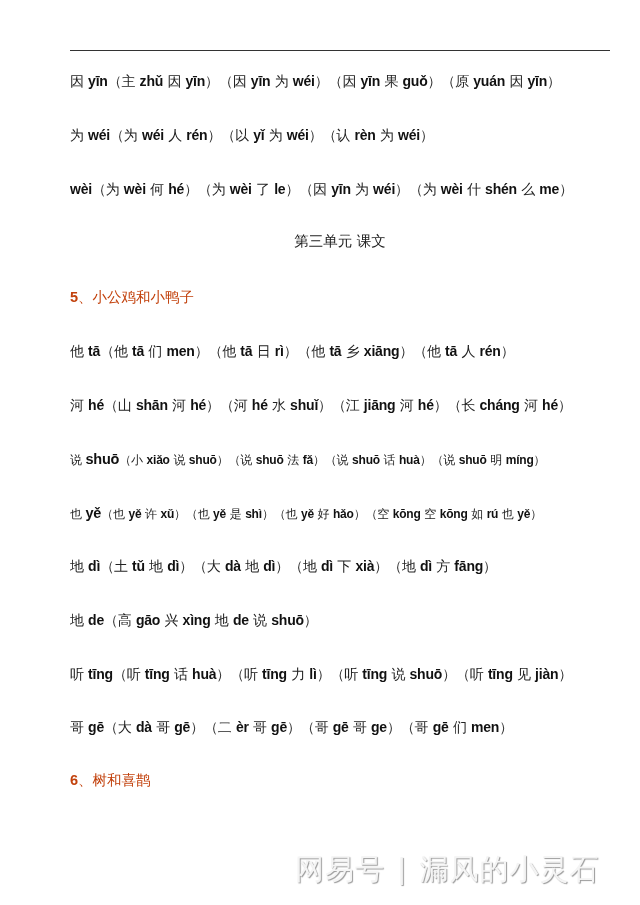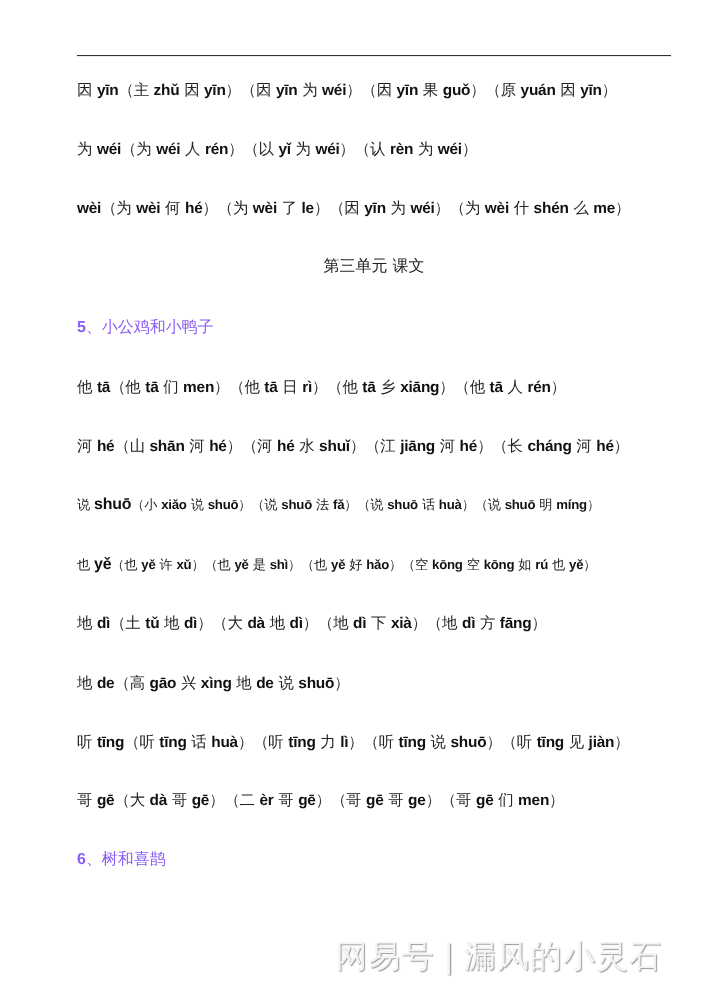"5、小公鸡和小鸭子" .section-head { color: #8b5cf6 -> #c2410c }
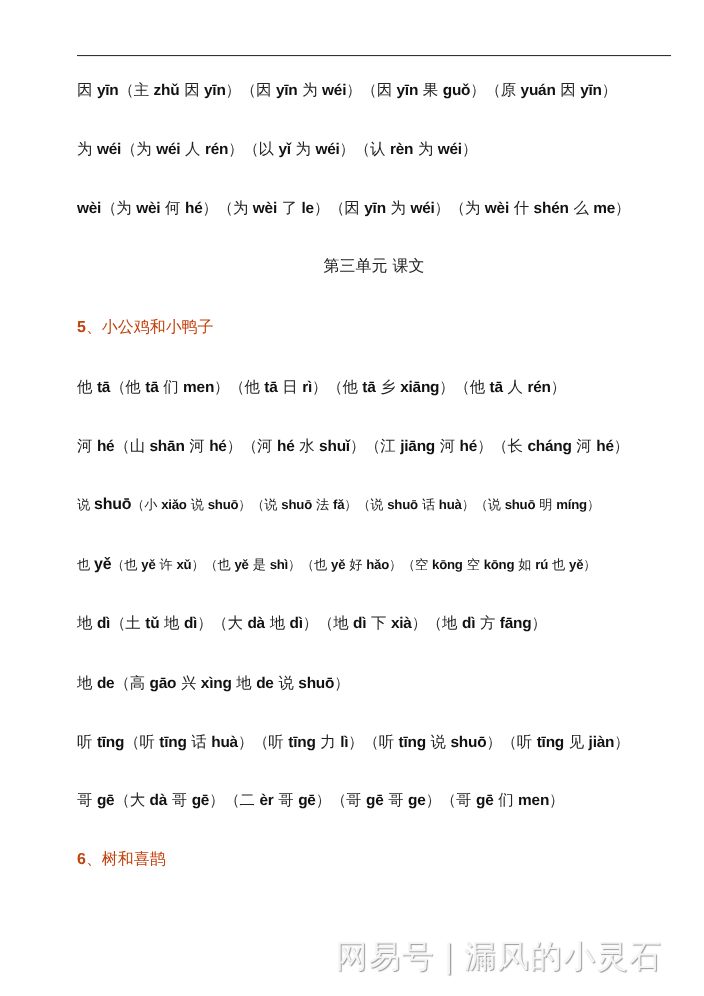"网易号 | 漏风的小灵石" .watermark { font-family: none -> Liberation Mono, monospace; left: 305px -> 295px }
